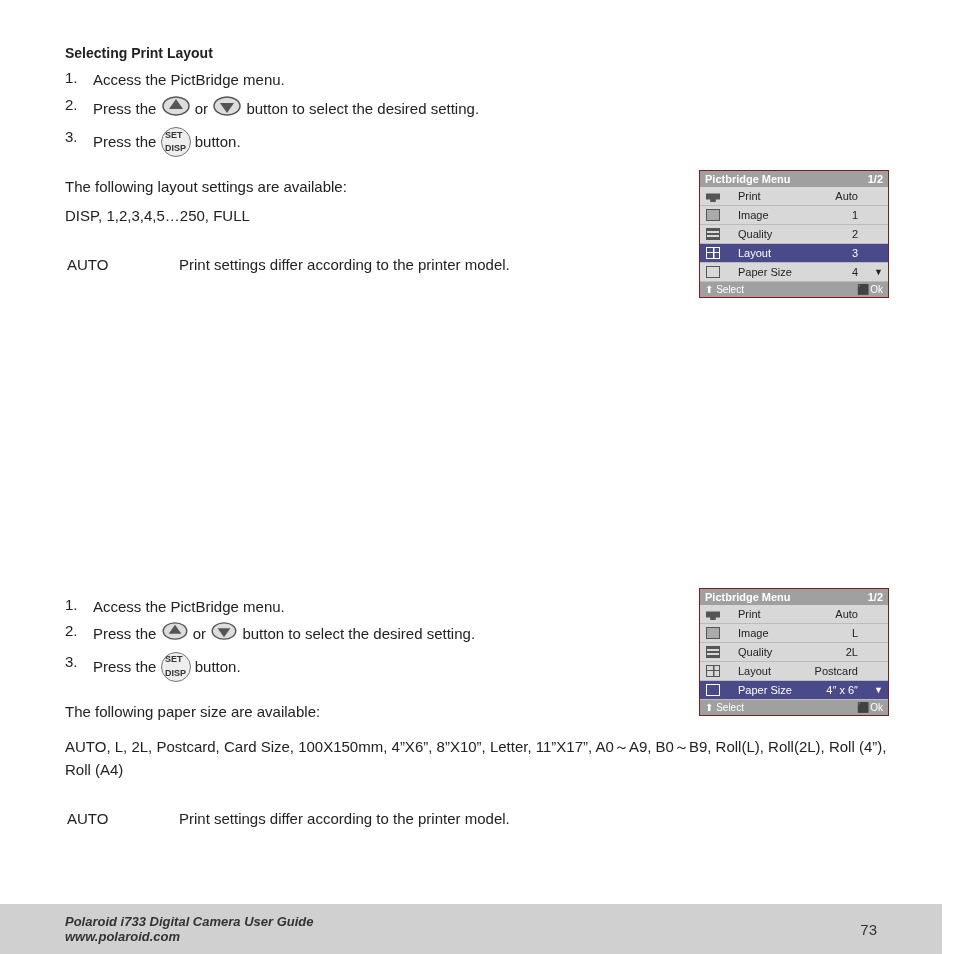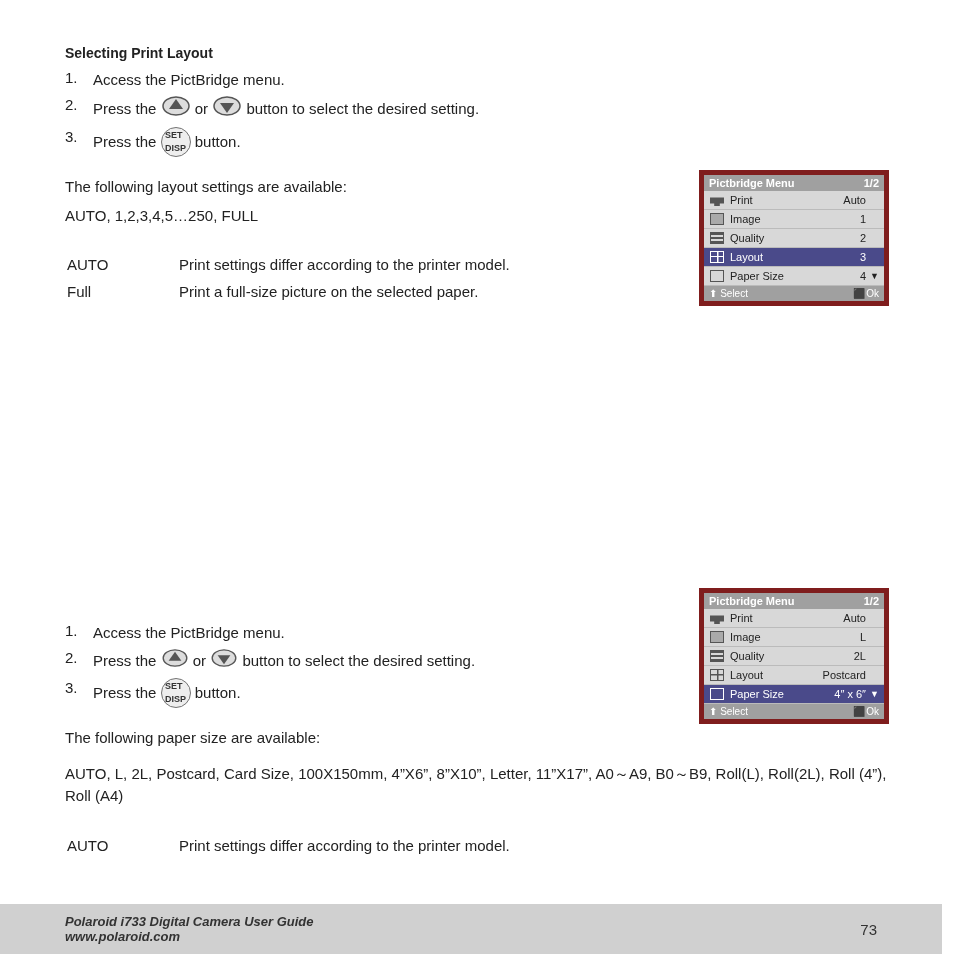"Pictbridge Menu" .menu-box { border: 5px solid #7f1d1d -> 1px solid #7f1d1d }
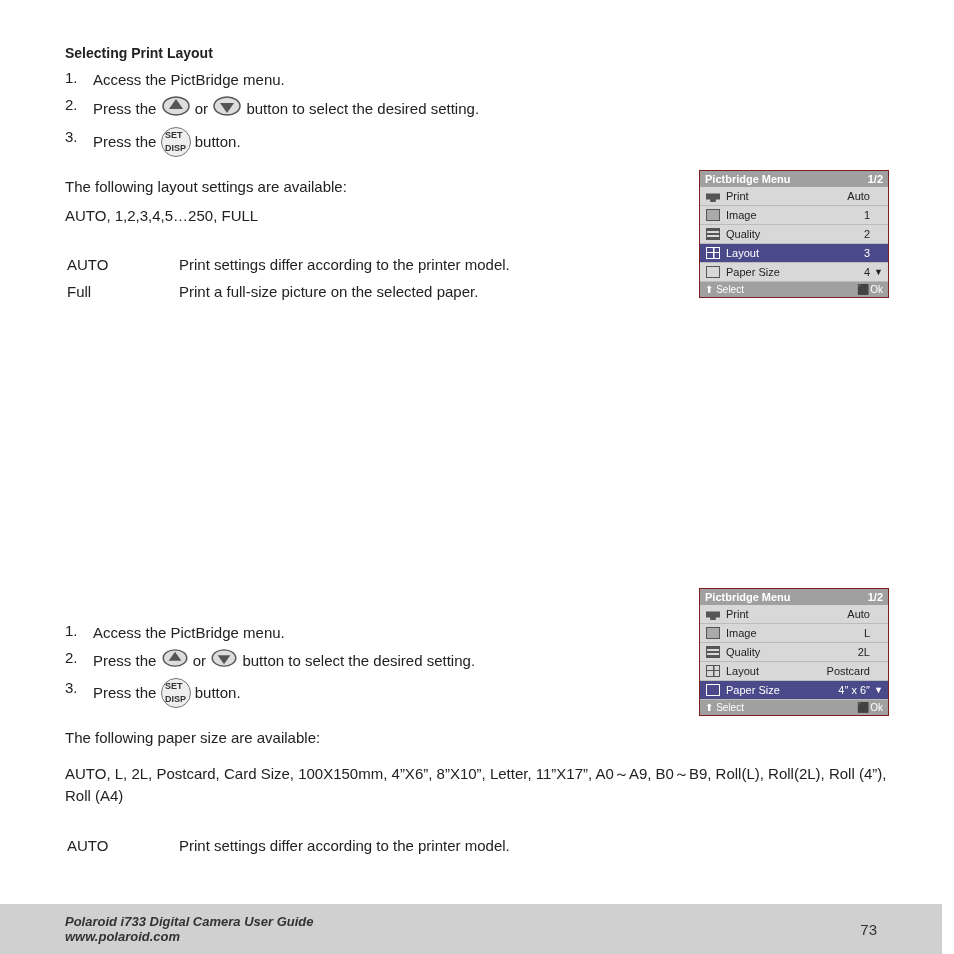"Print" .menu-row { gap: 4px -> 16px }
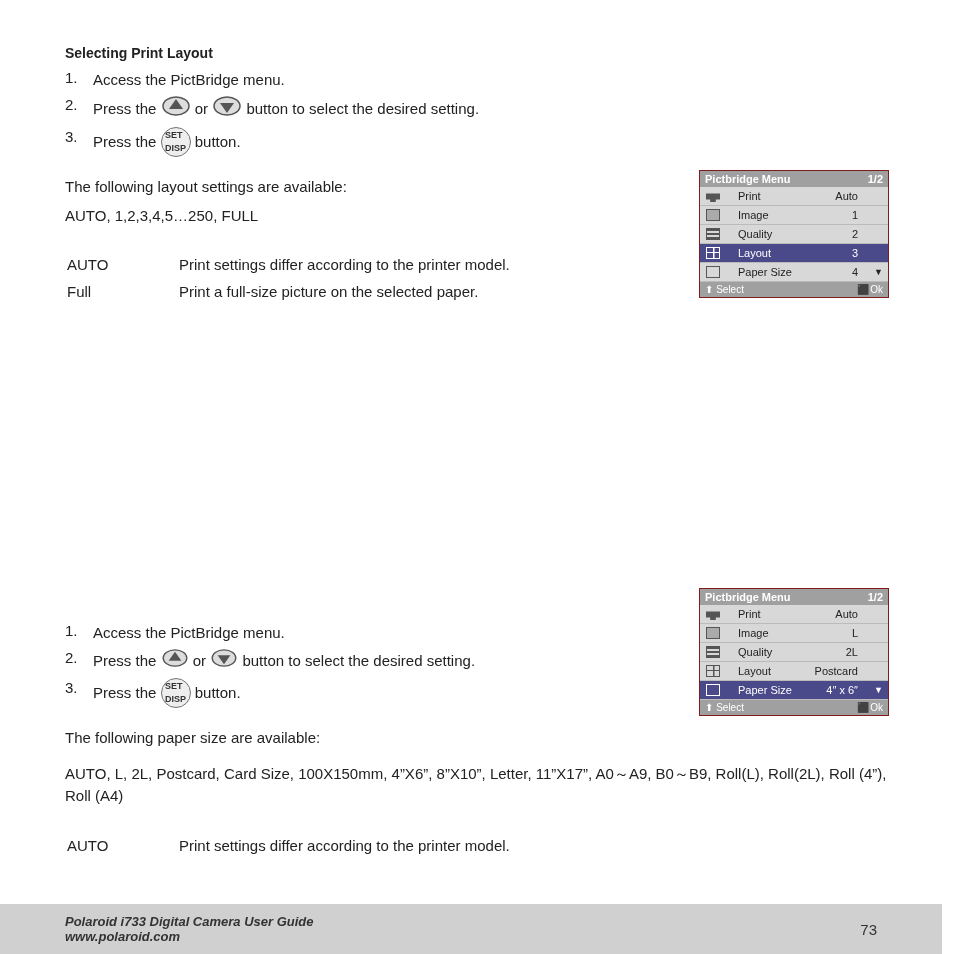"AUTO, 1,2,3,4,5…250, FULL" div.para { text: AUTO -> DISP }
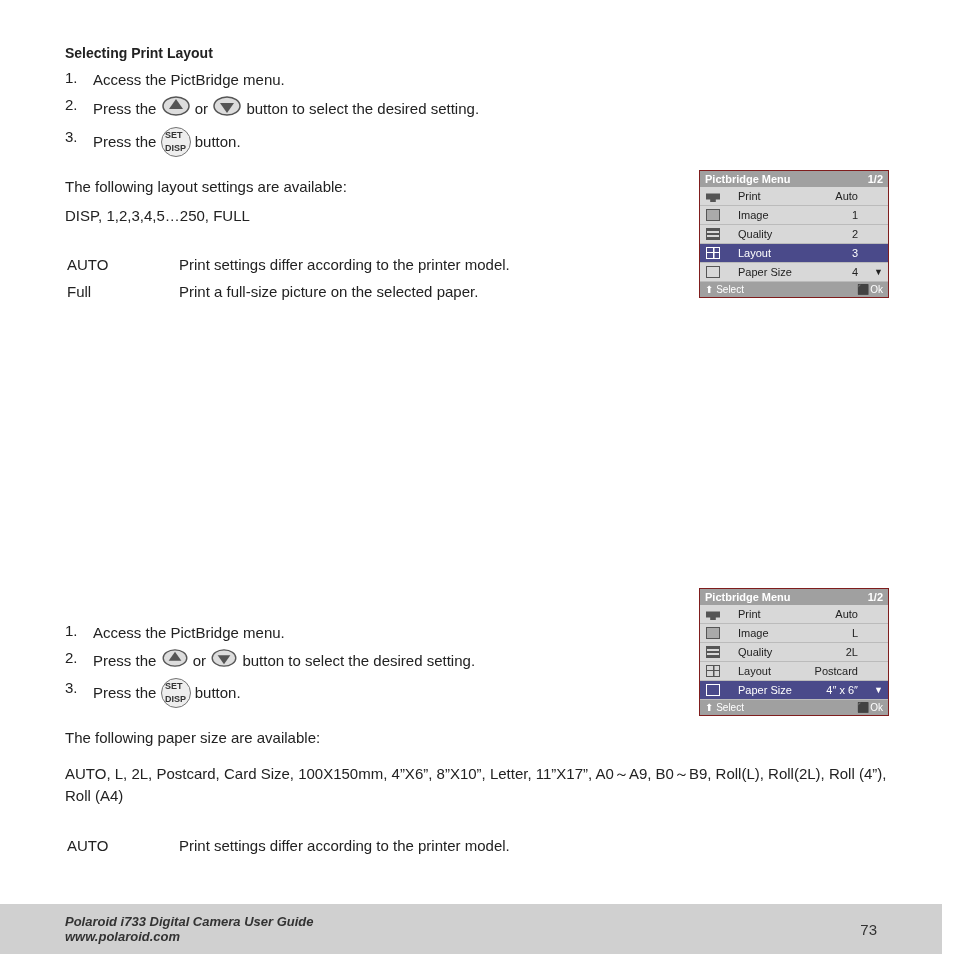"Full" tr { html: <tr> <td>Full</td> <td>Print a full-size picture on the selected paper.</td> </tr> -> none }
